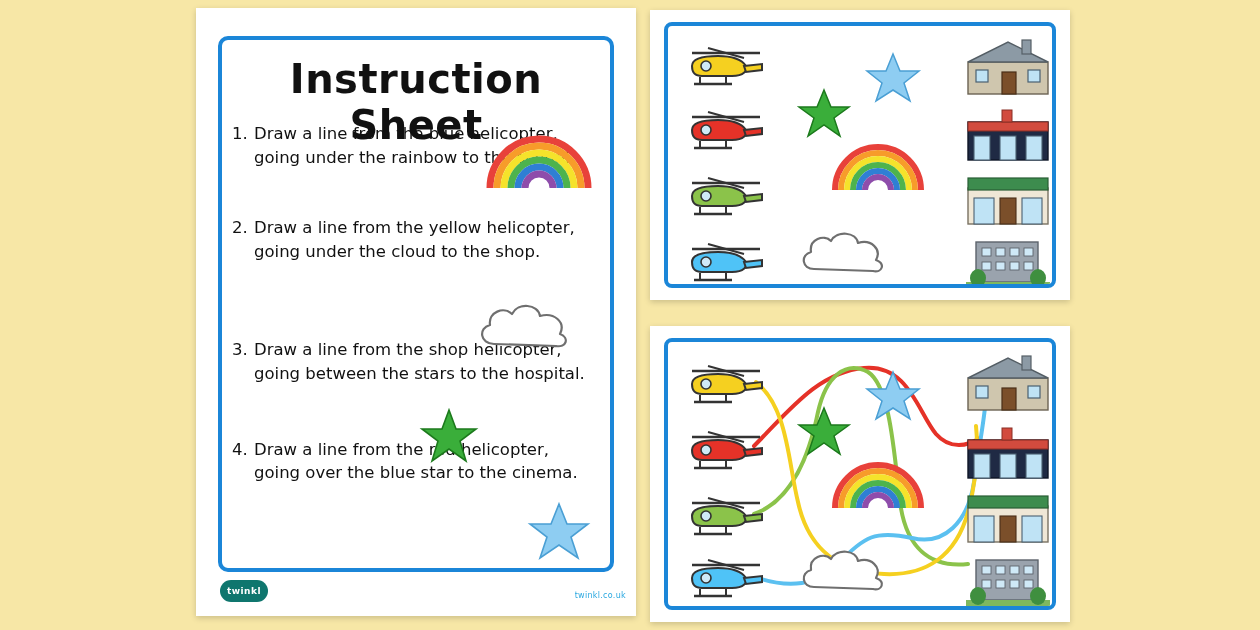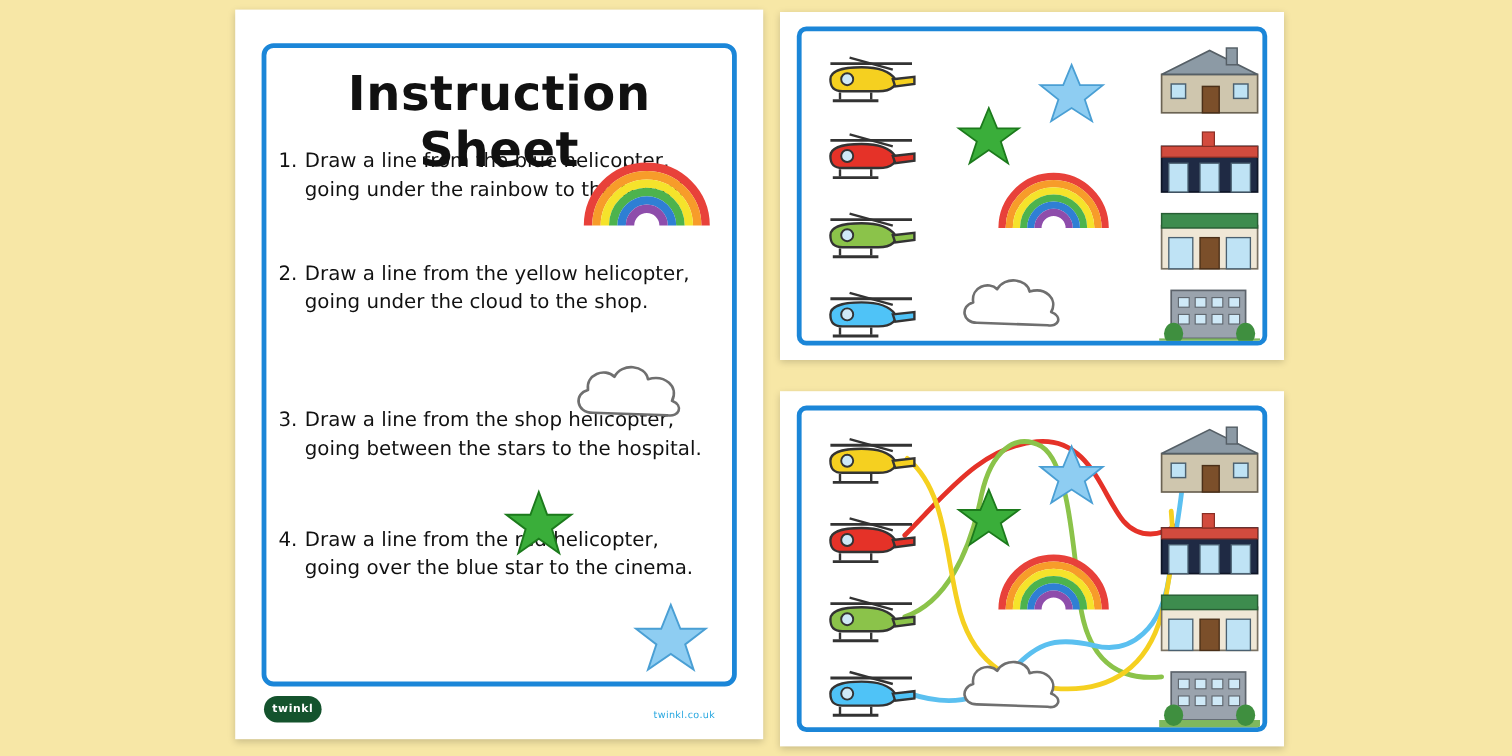"twinkl" .footer-logo { background: #14532d -> #0f766e }
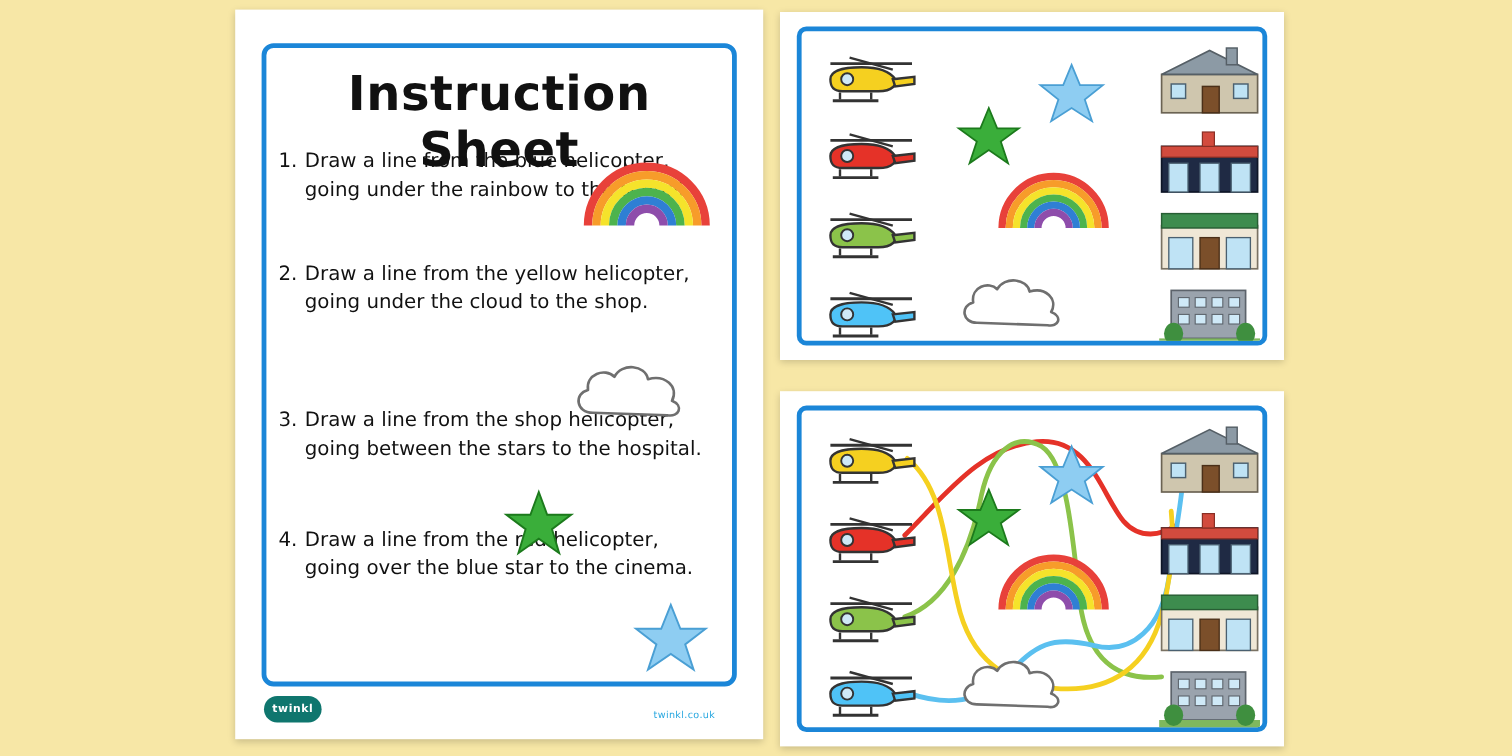"twinkl.co.uk" .footer-url { right: 40px -> 10px }
